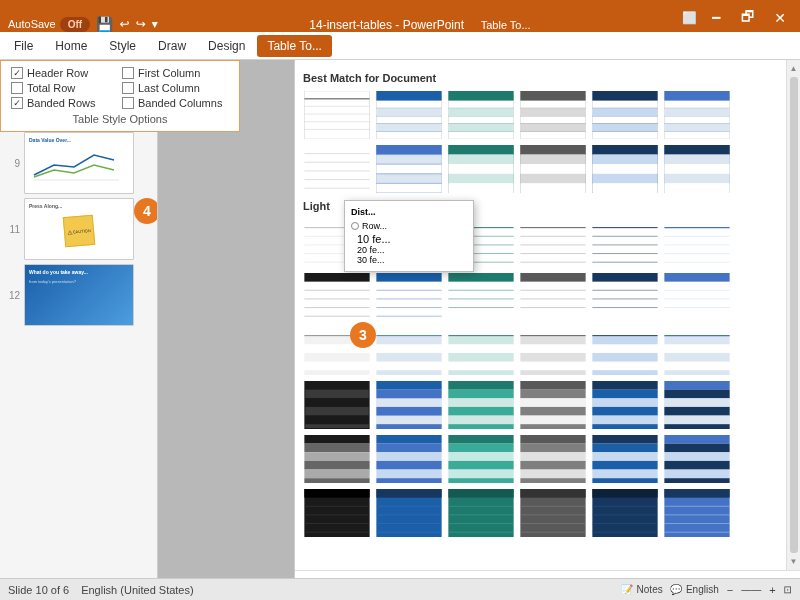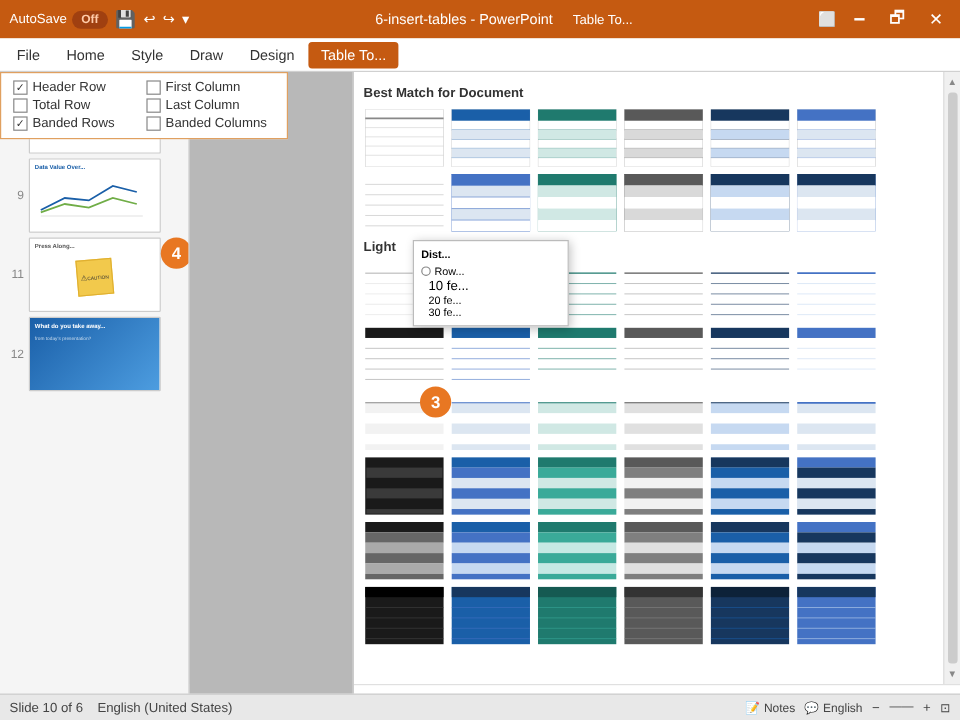"AutoSave" .title-bar { align-items: center -> flex-end }
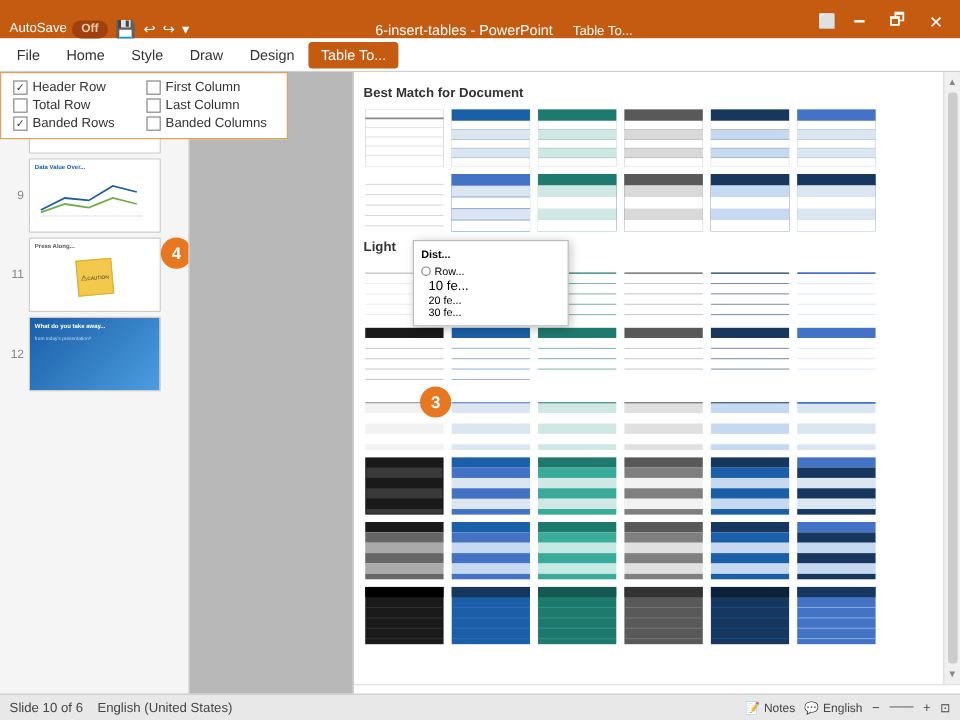"6-insert-tables - PowerPoint" span { text: 6-insert-tables -> 14-insert-tables }
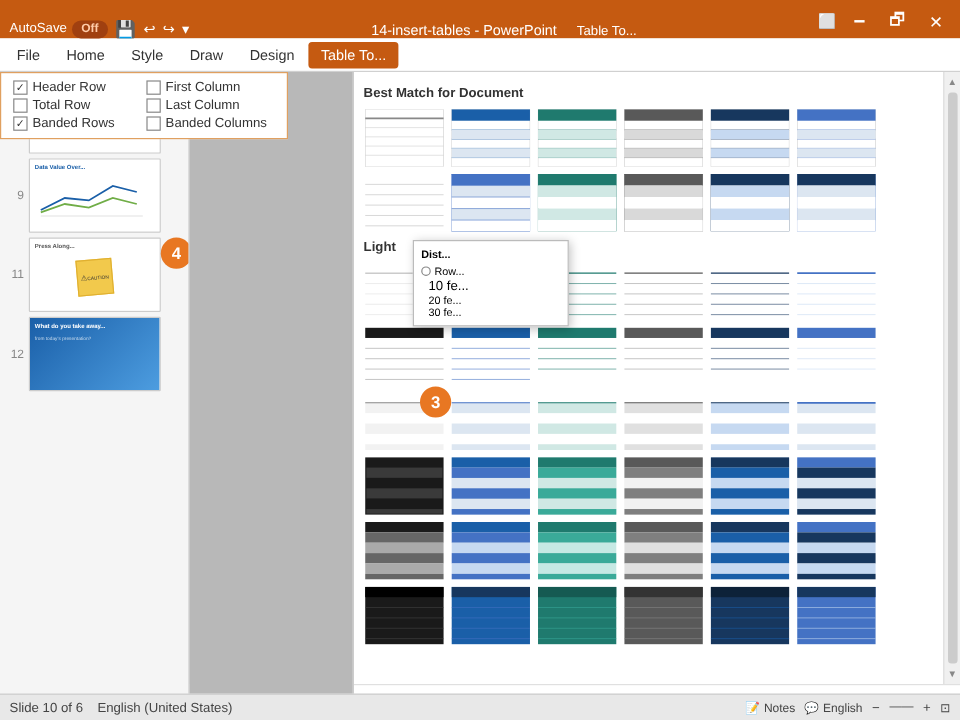"Table Style Options" div.style-options-title { html: none -> <div>Table Style Options</div> }
